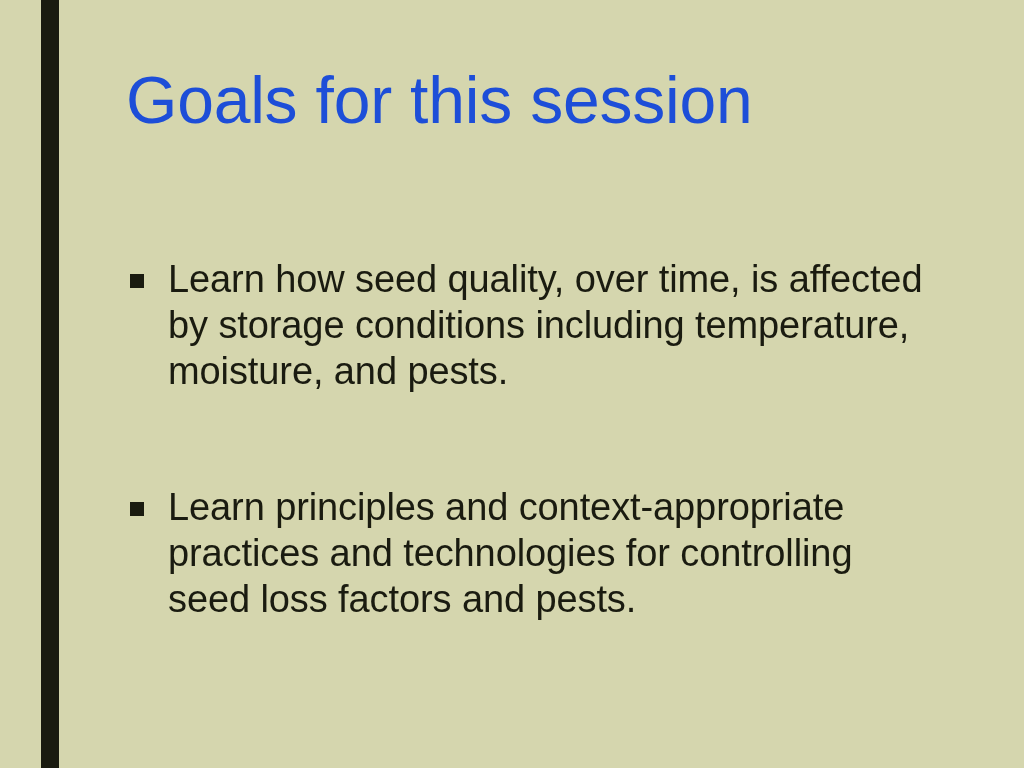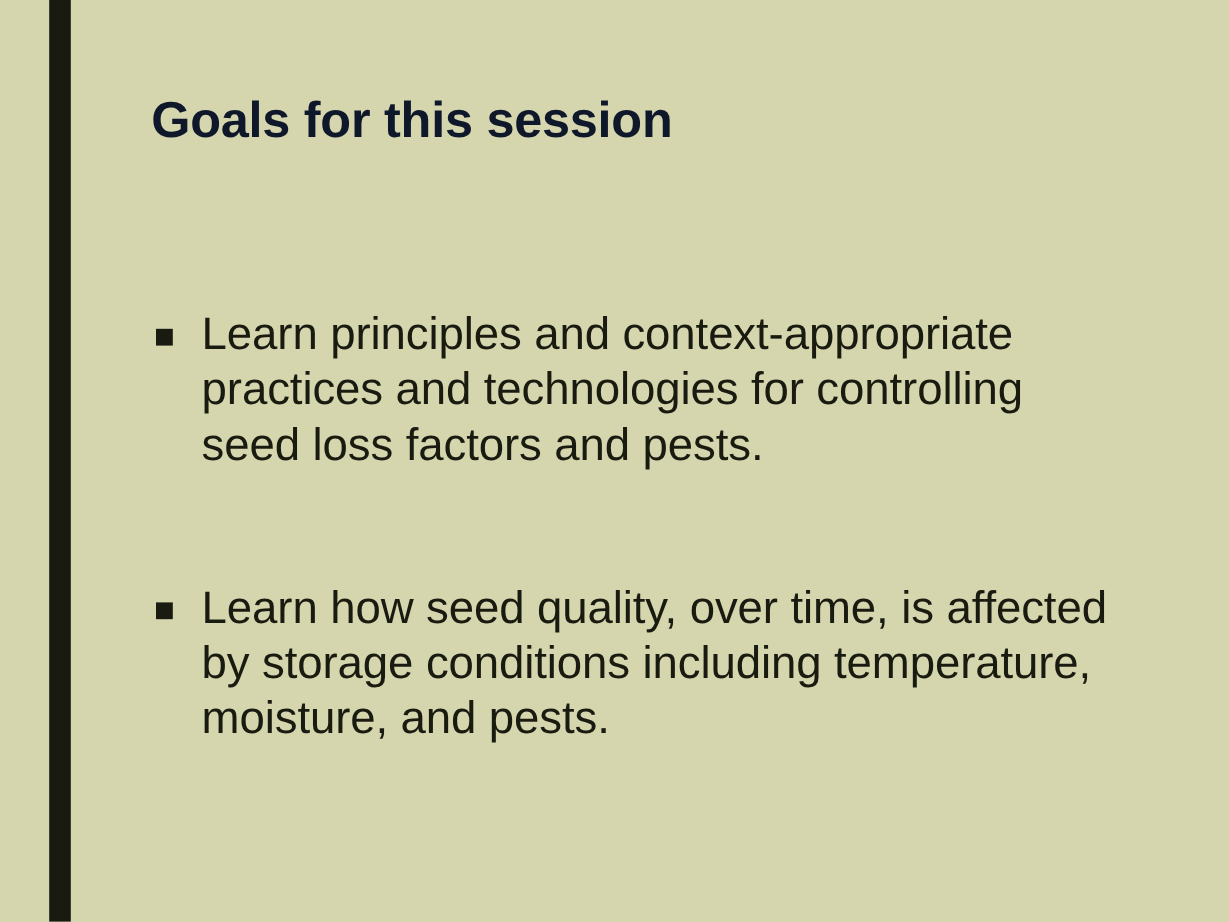"Goals for this session" #slide-title { color: #0f172a -> #1d4ed8; font-size: 42px -> 66px; font-weight: bold -> normal }
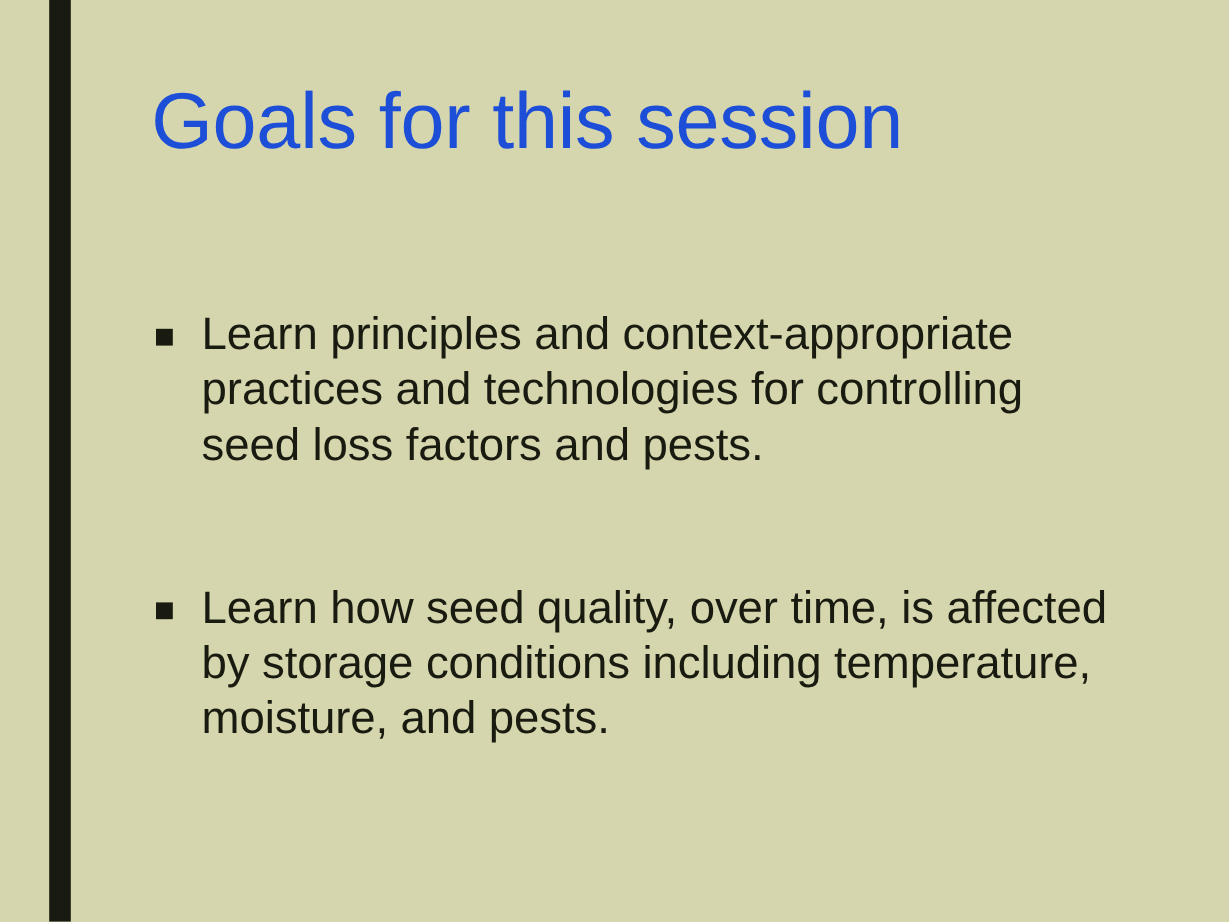"Learn principles and context-appropriate" li.bullet-item { order: before "Learn how seed quality, over" -> after "Learn how seed quality, over" }
